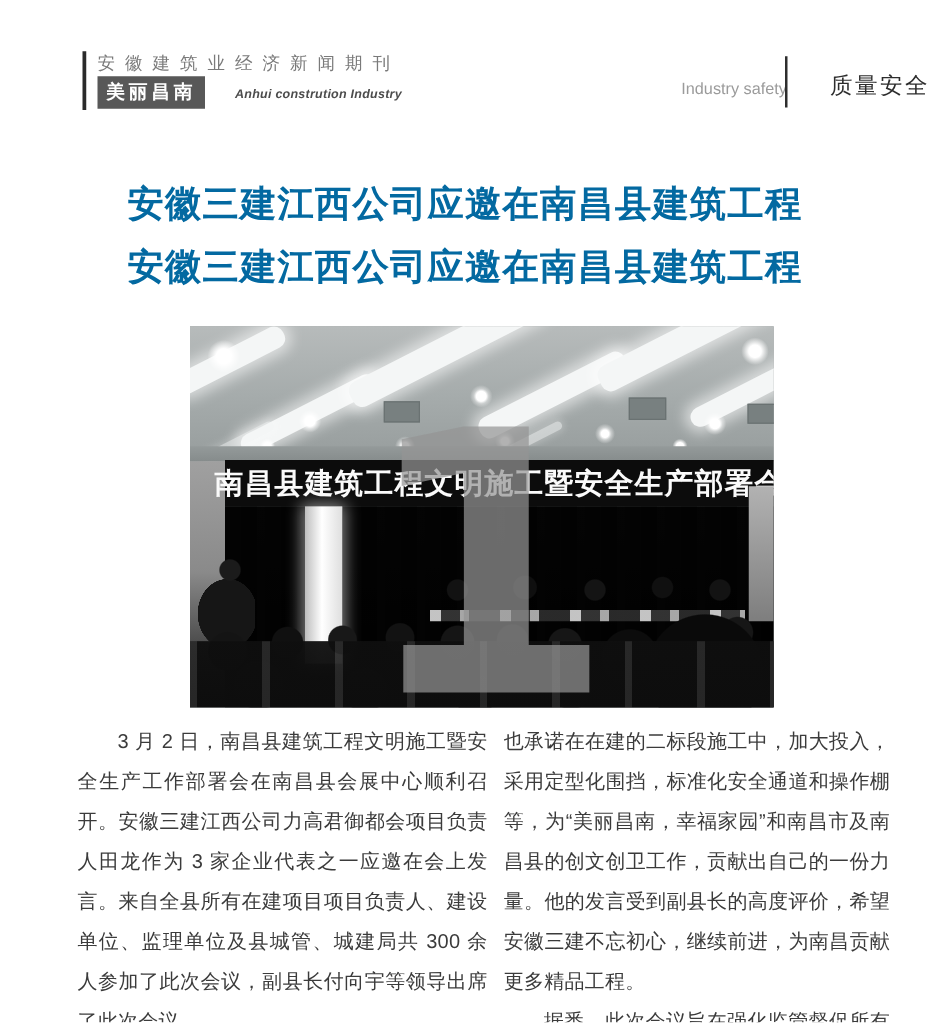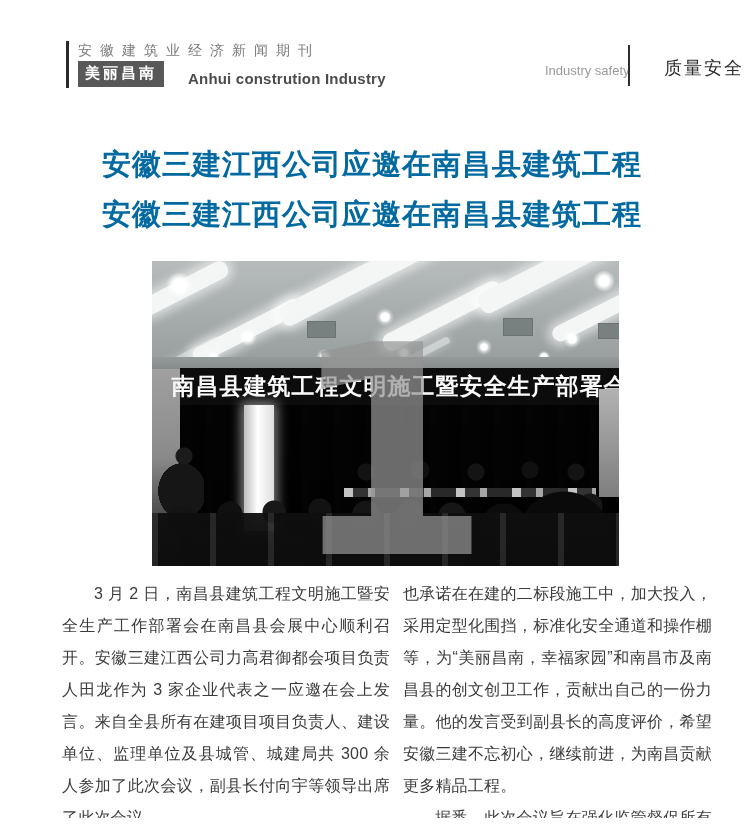"Anhui constrution Industry" .mast-en { font-size: 15px -> 10px; font-style: none -> italic }
